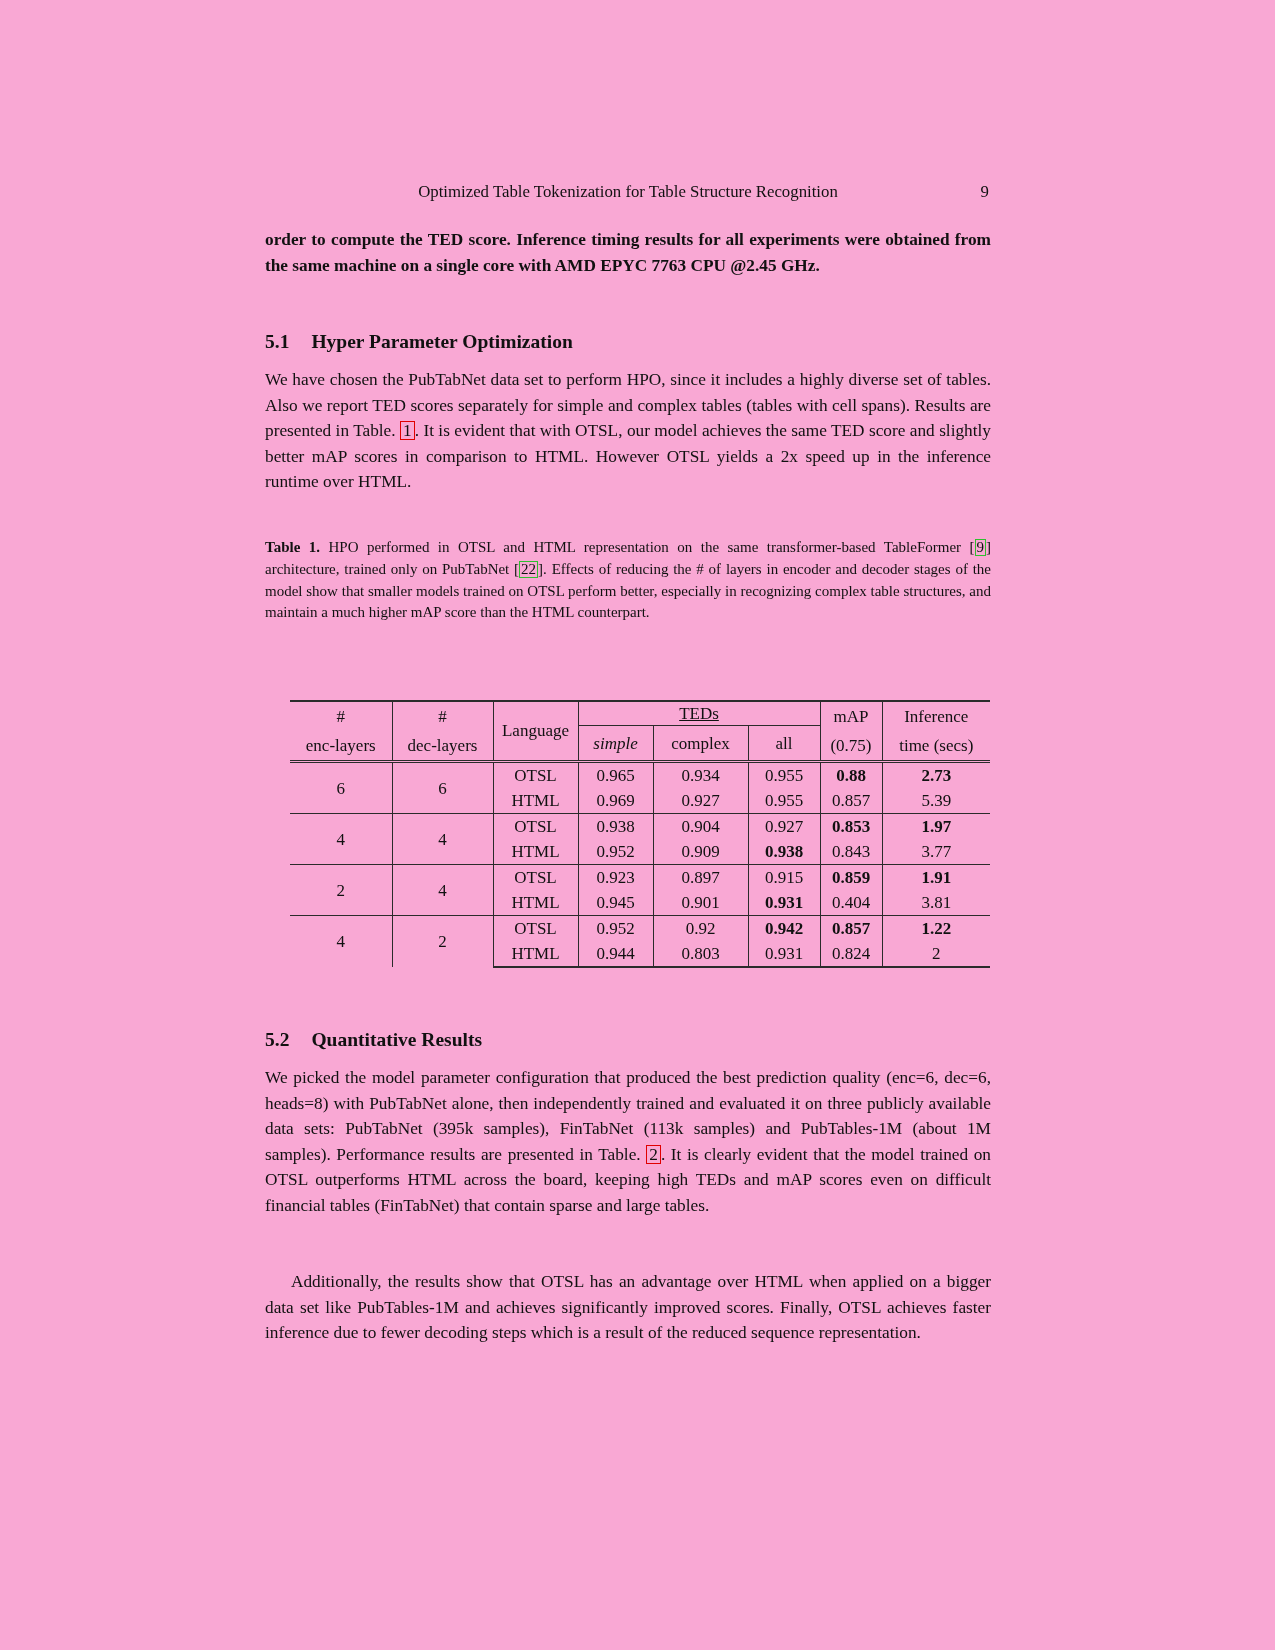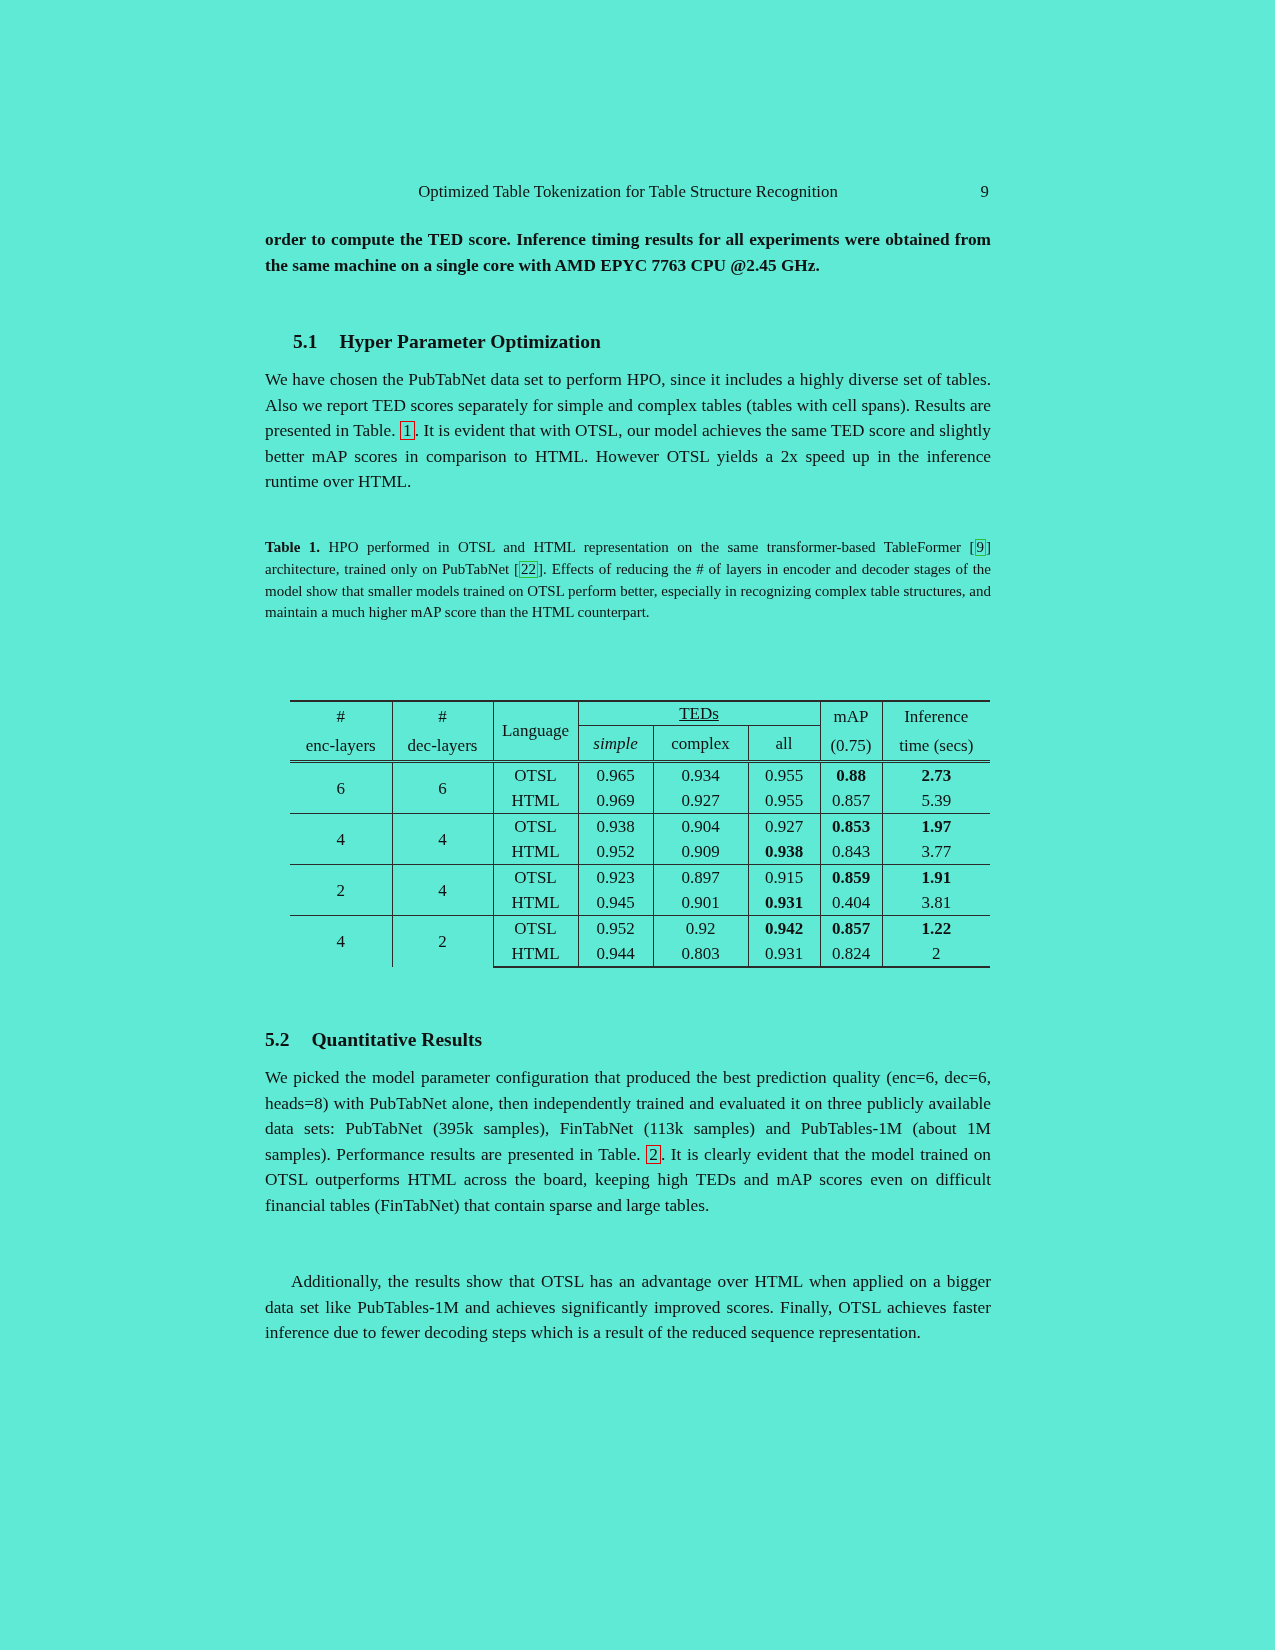"Optimized Table Tokenization for Table" .page { background: #5eead4 -> #f9a8d4 }
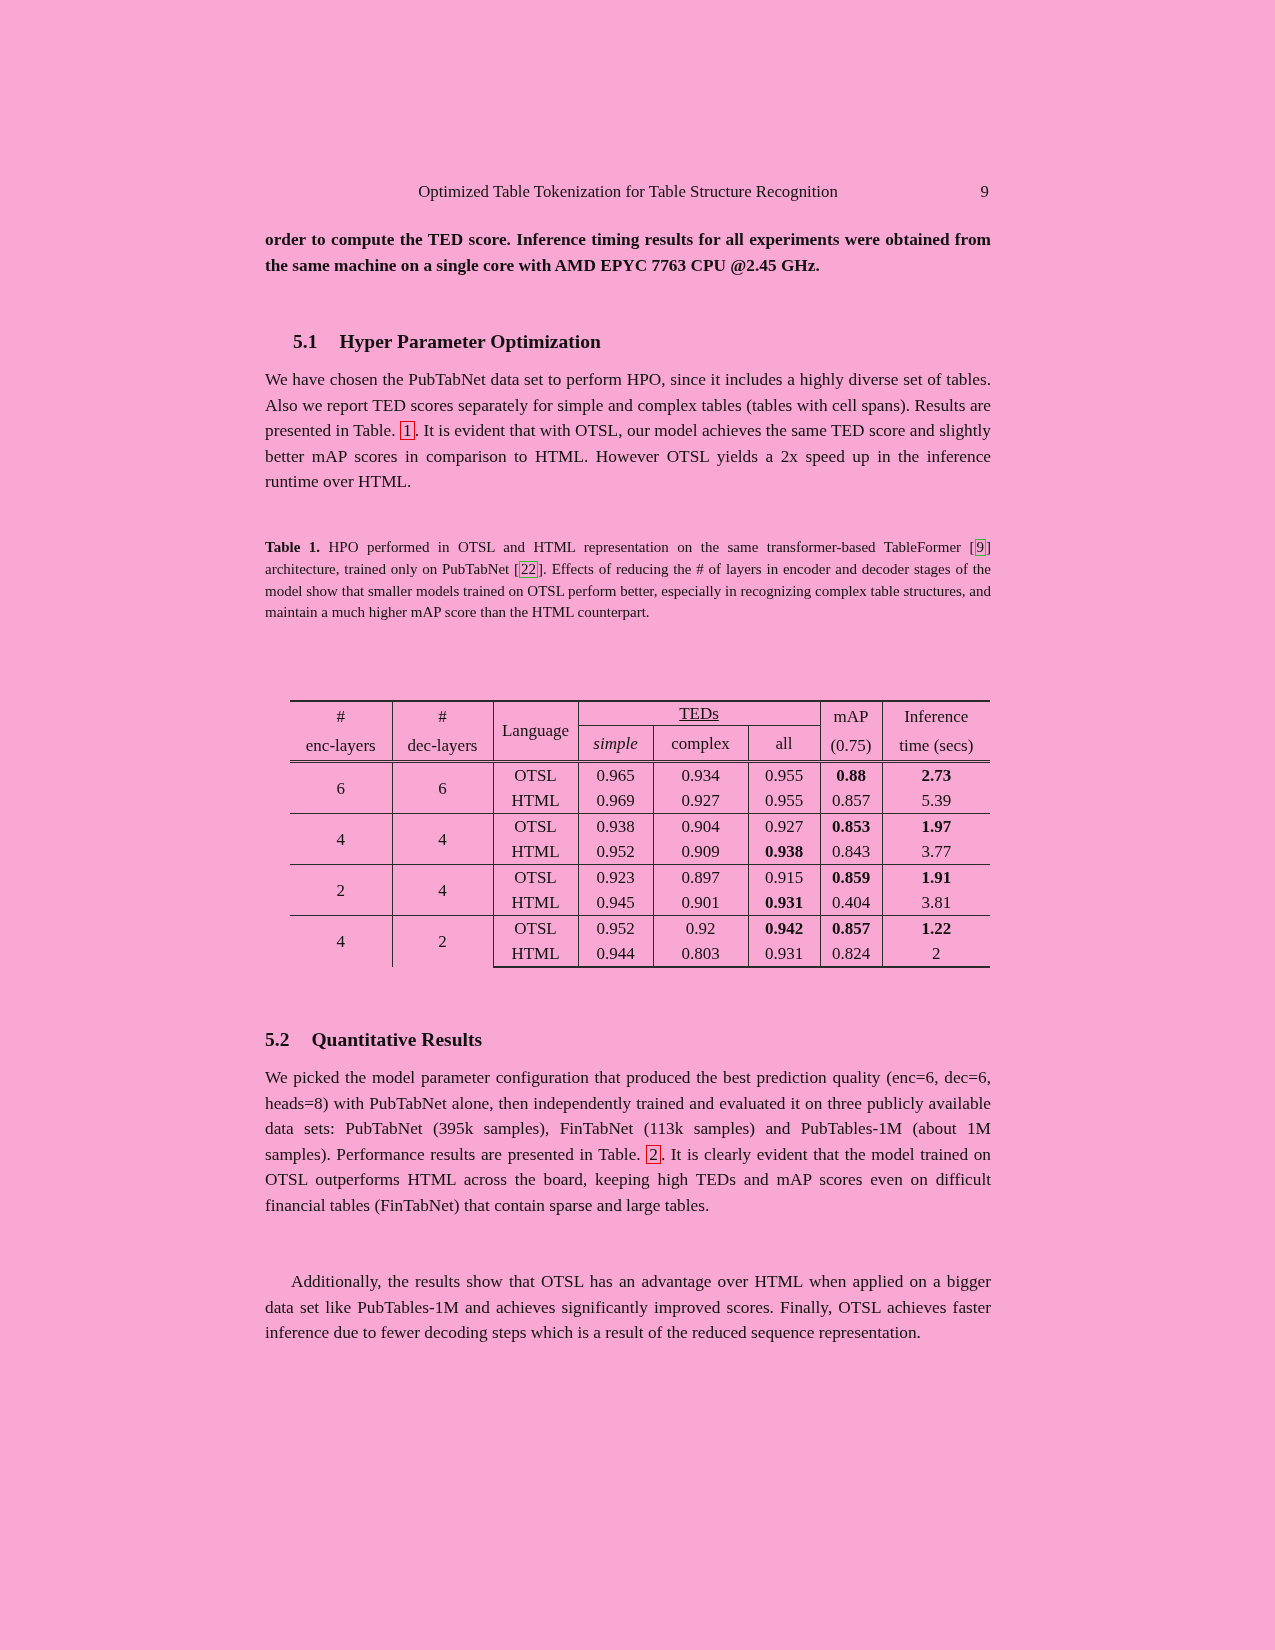"5.1 Hyper Parameter Optimization" div.sec-head { margin-left: 28px -> none }
